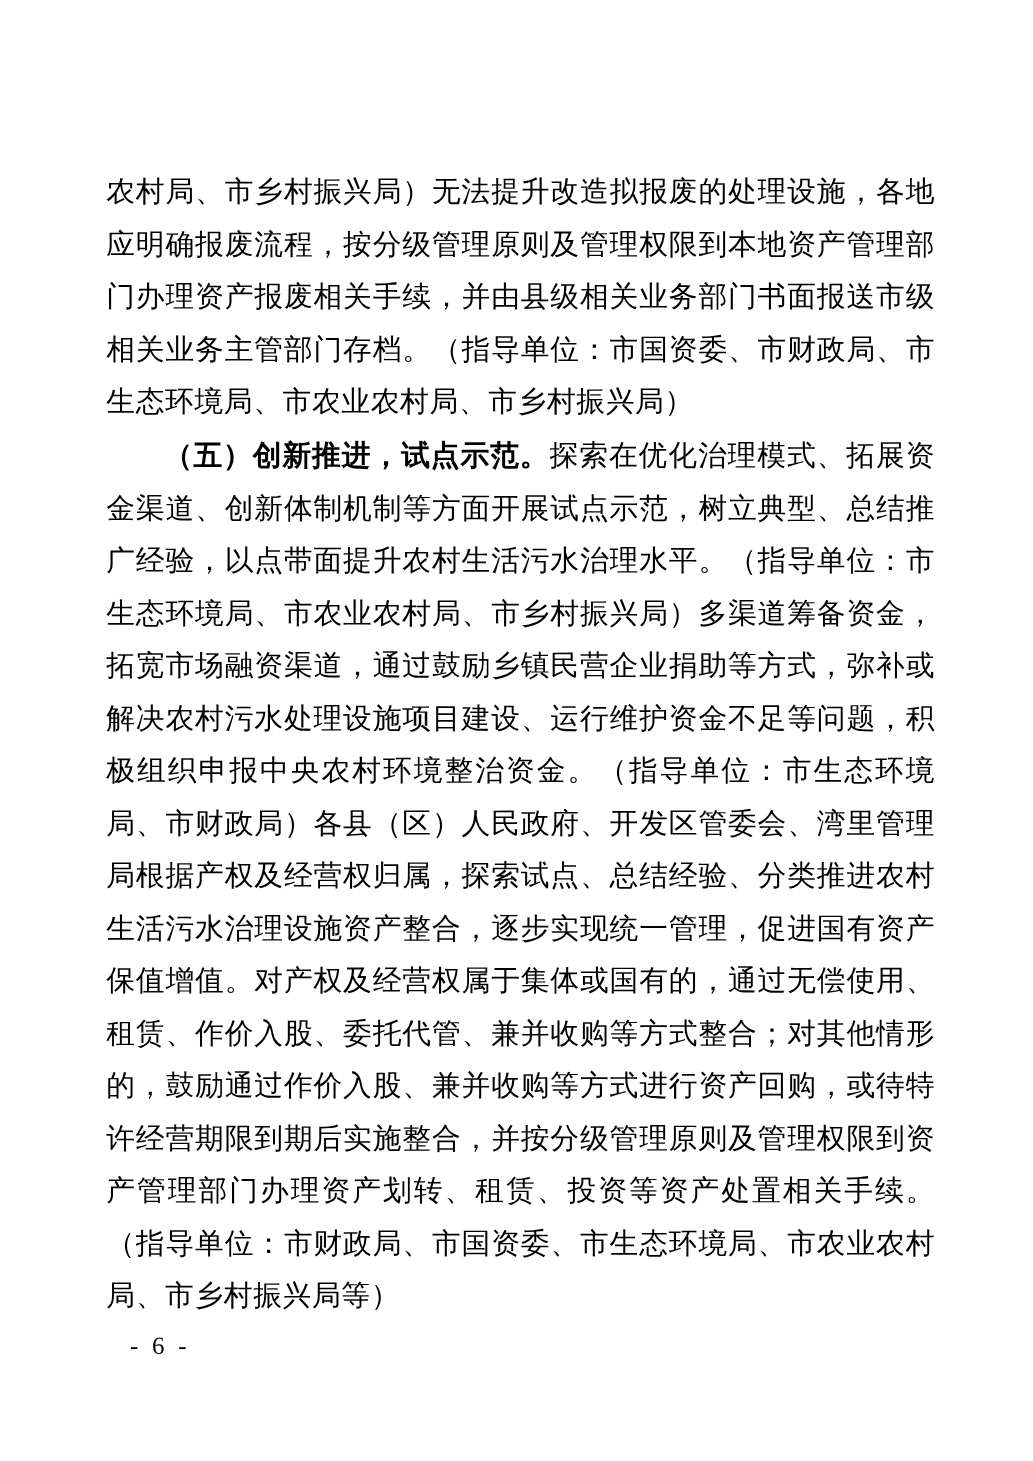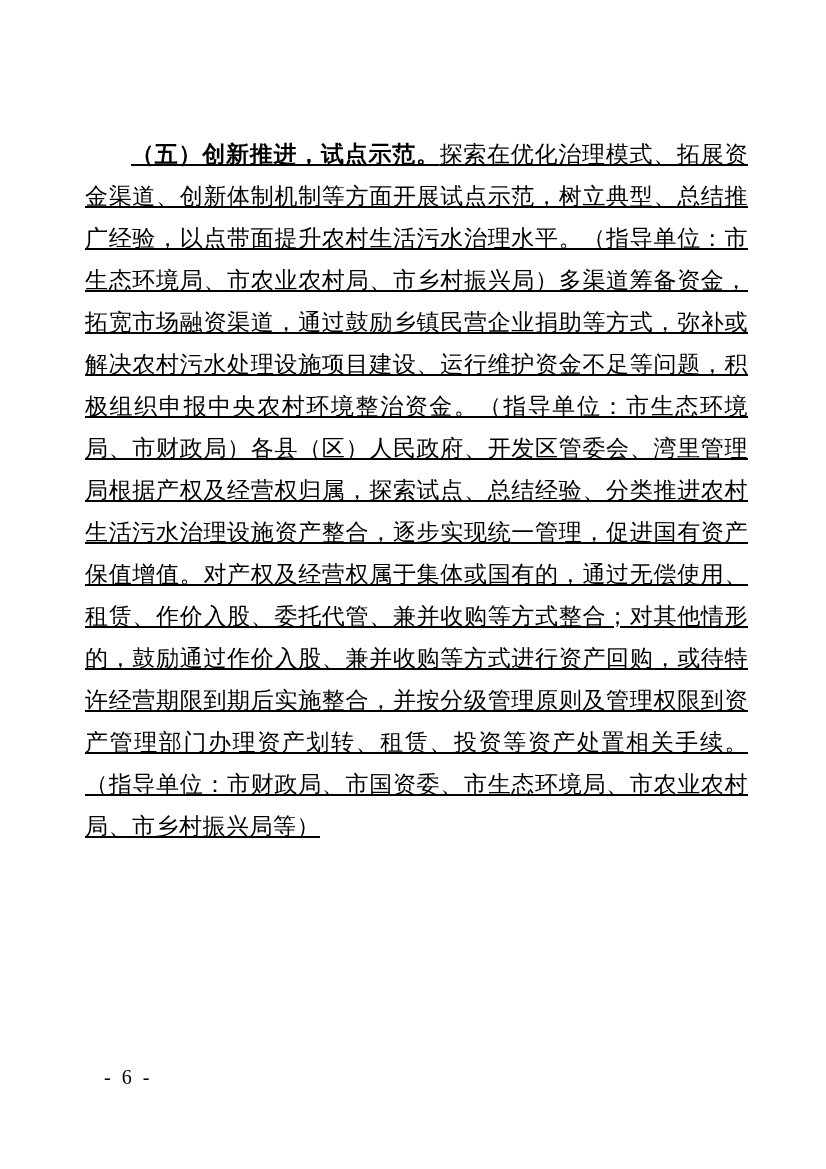"农村局、市乡村振兴局）无法提升改造拟报废的处理设施，各地应明确报废流程，按分级管" p.para { html: none -> <p>农村局、市乡村振兴局）无法提升改造拟报废的处理设施，各地应明确报废流程，按分级管理原则及管理权限到本地资产管理部门办理资产报废相关手续，并由县级相关业务部门书面报送市级相关业务主管部门存档。（指导单位：市国资委、市财政局、市生态环境局、市农业农村局、市乡村振兴局）</p> }
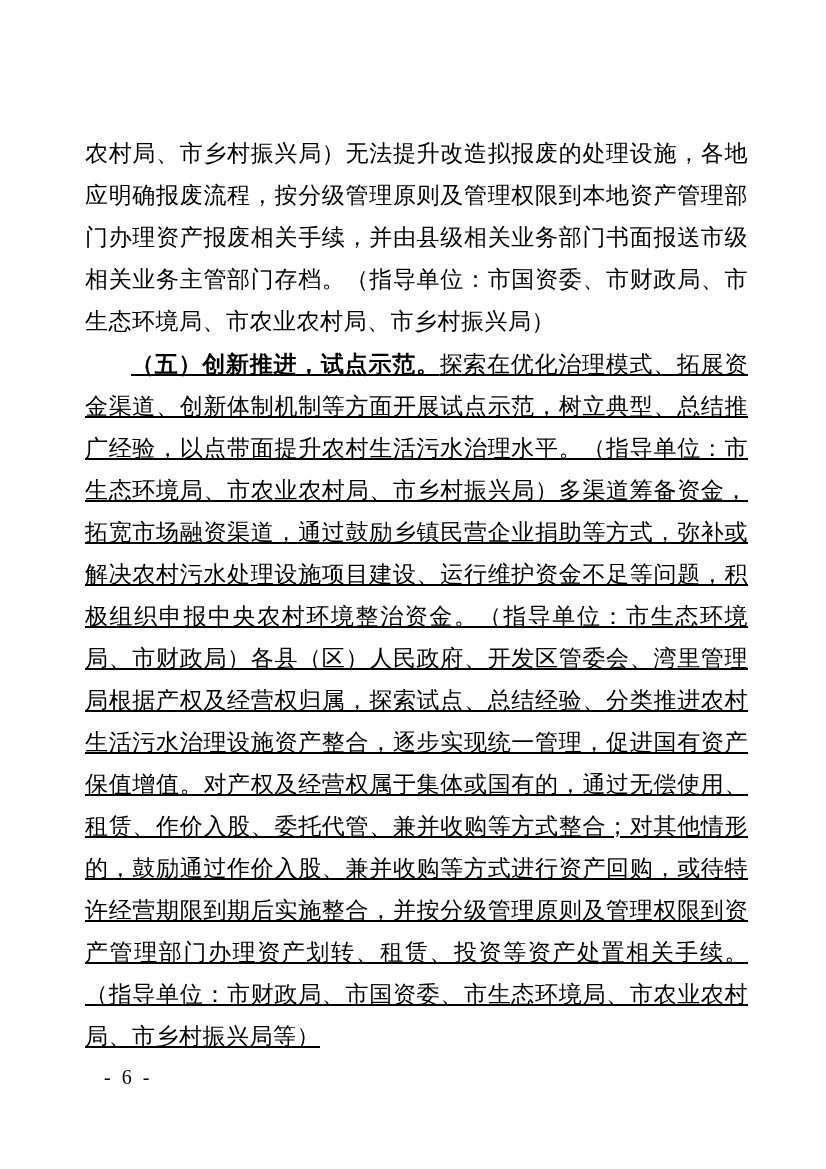"（五）创新推进，试点示范。探索在优化治理模式、拓展资金渠道、创新体制机制等方面开" .para.indented { text-decoration: underline -> none }
